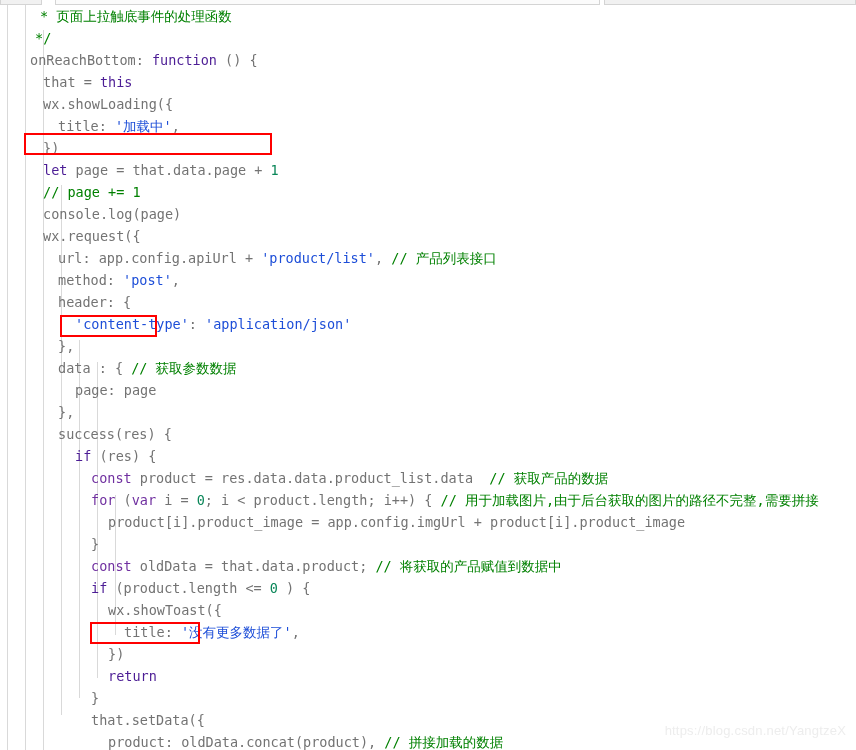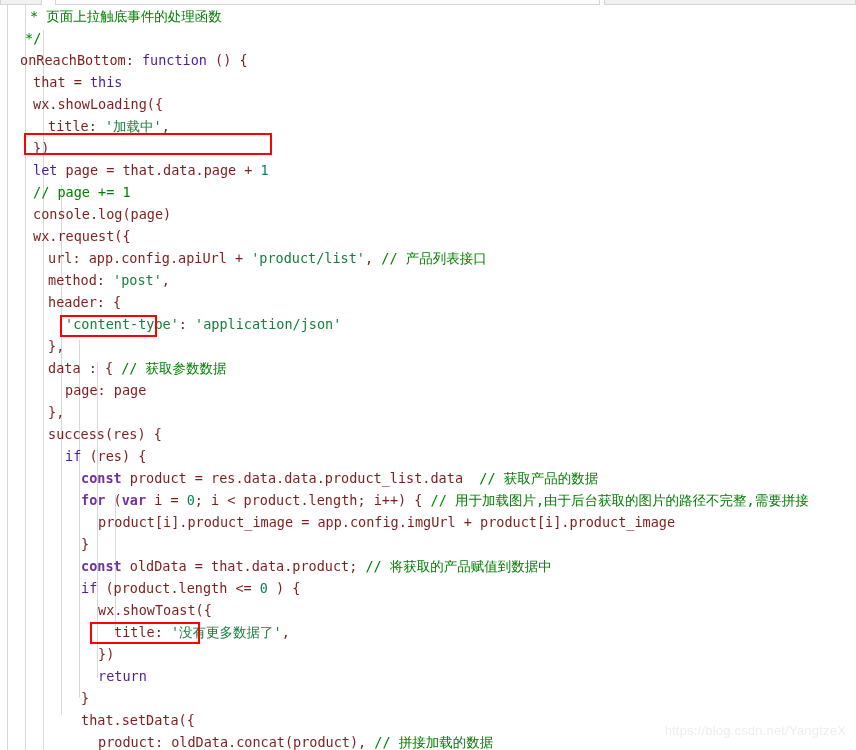"* 页面上拉触底事件的处理函数" .line { margin-left: none -> 10px }
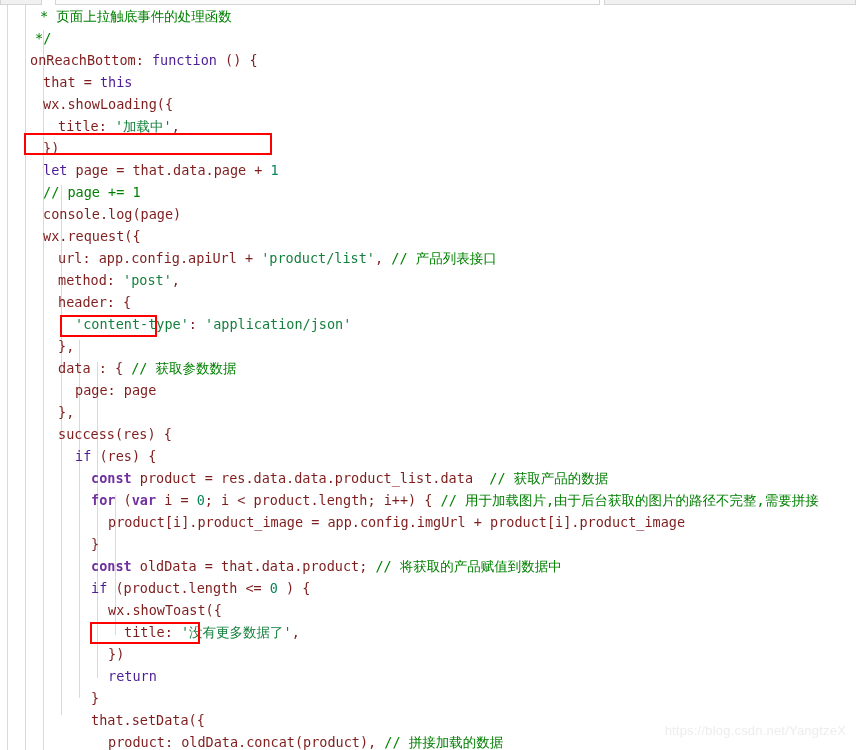"onReachBottom:" .plain { color: #7f1d1d -> #737373 }
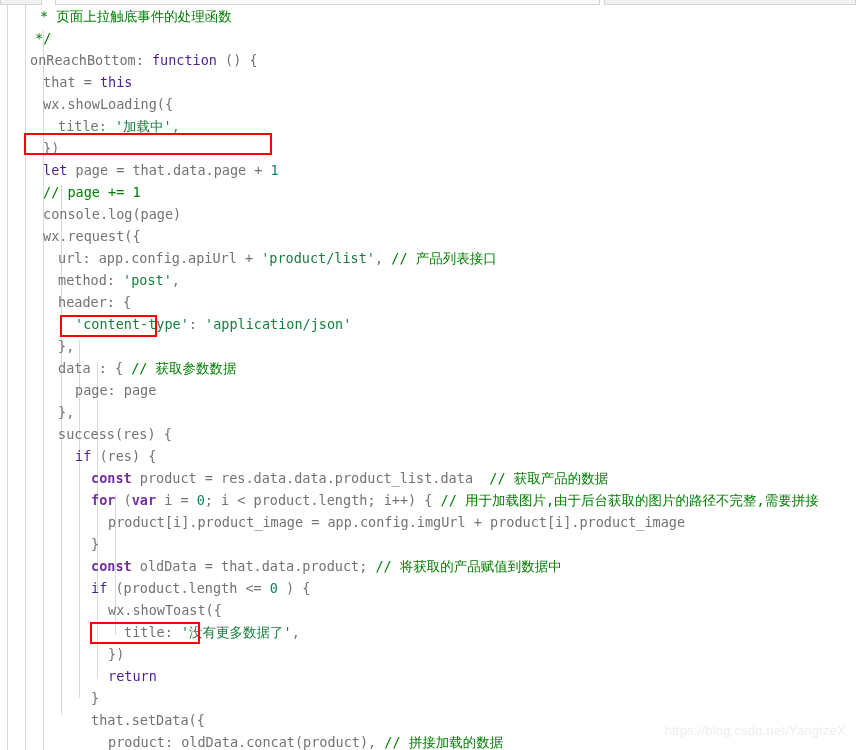"'加载中'" .str { color: #15803d -> #1d4ed8 }
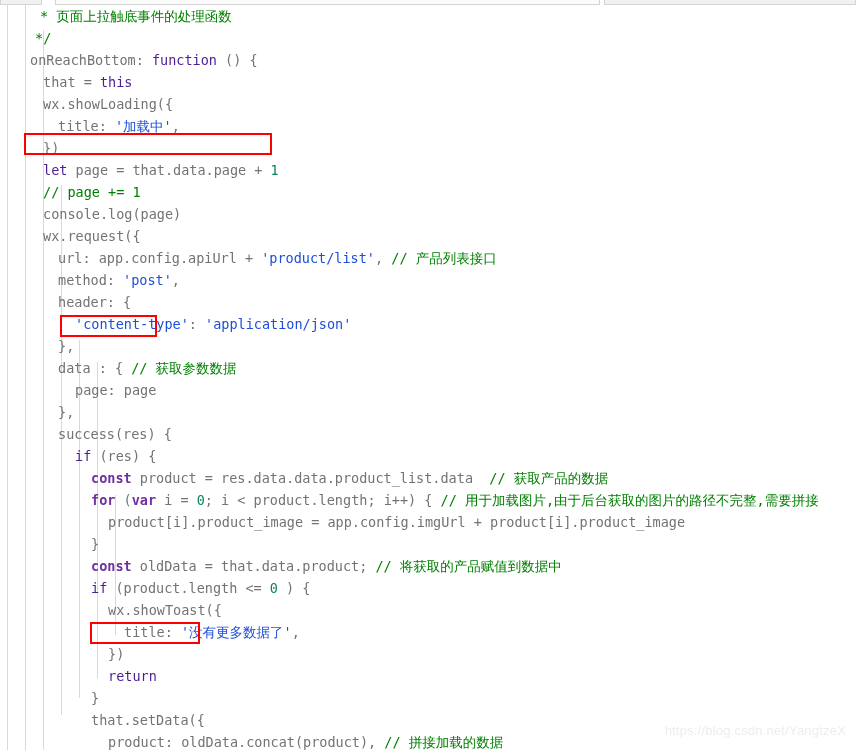"const" .decl { font-weight: bold -> none }
